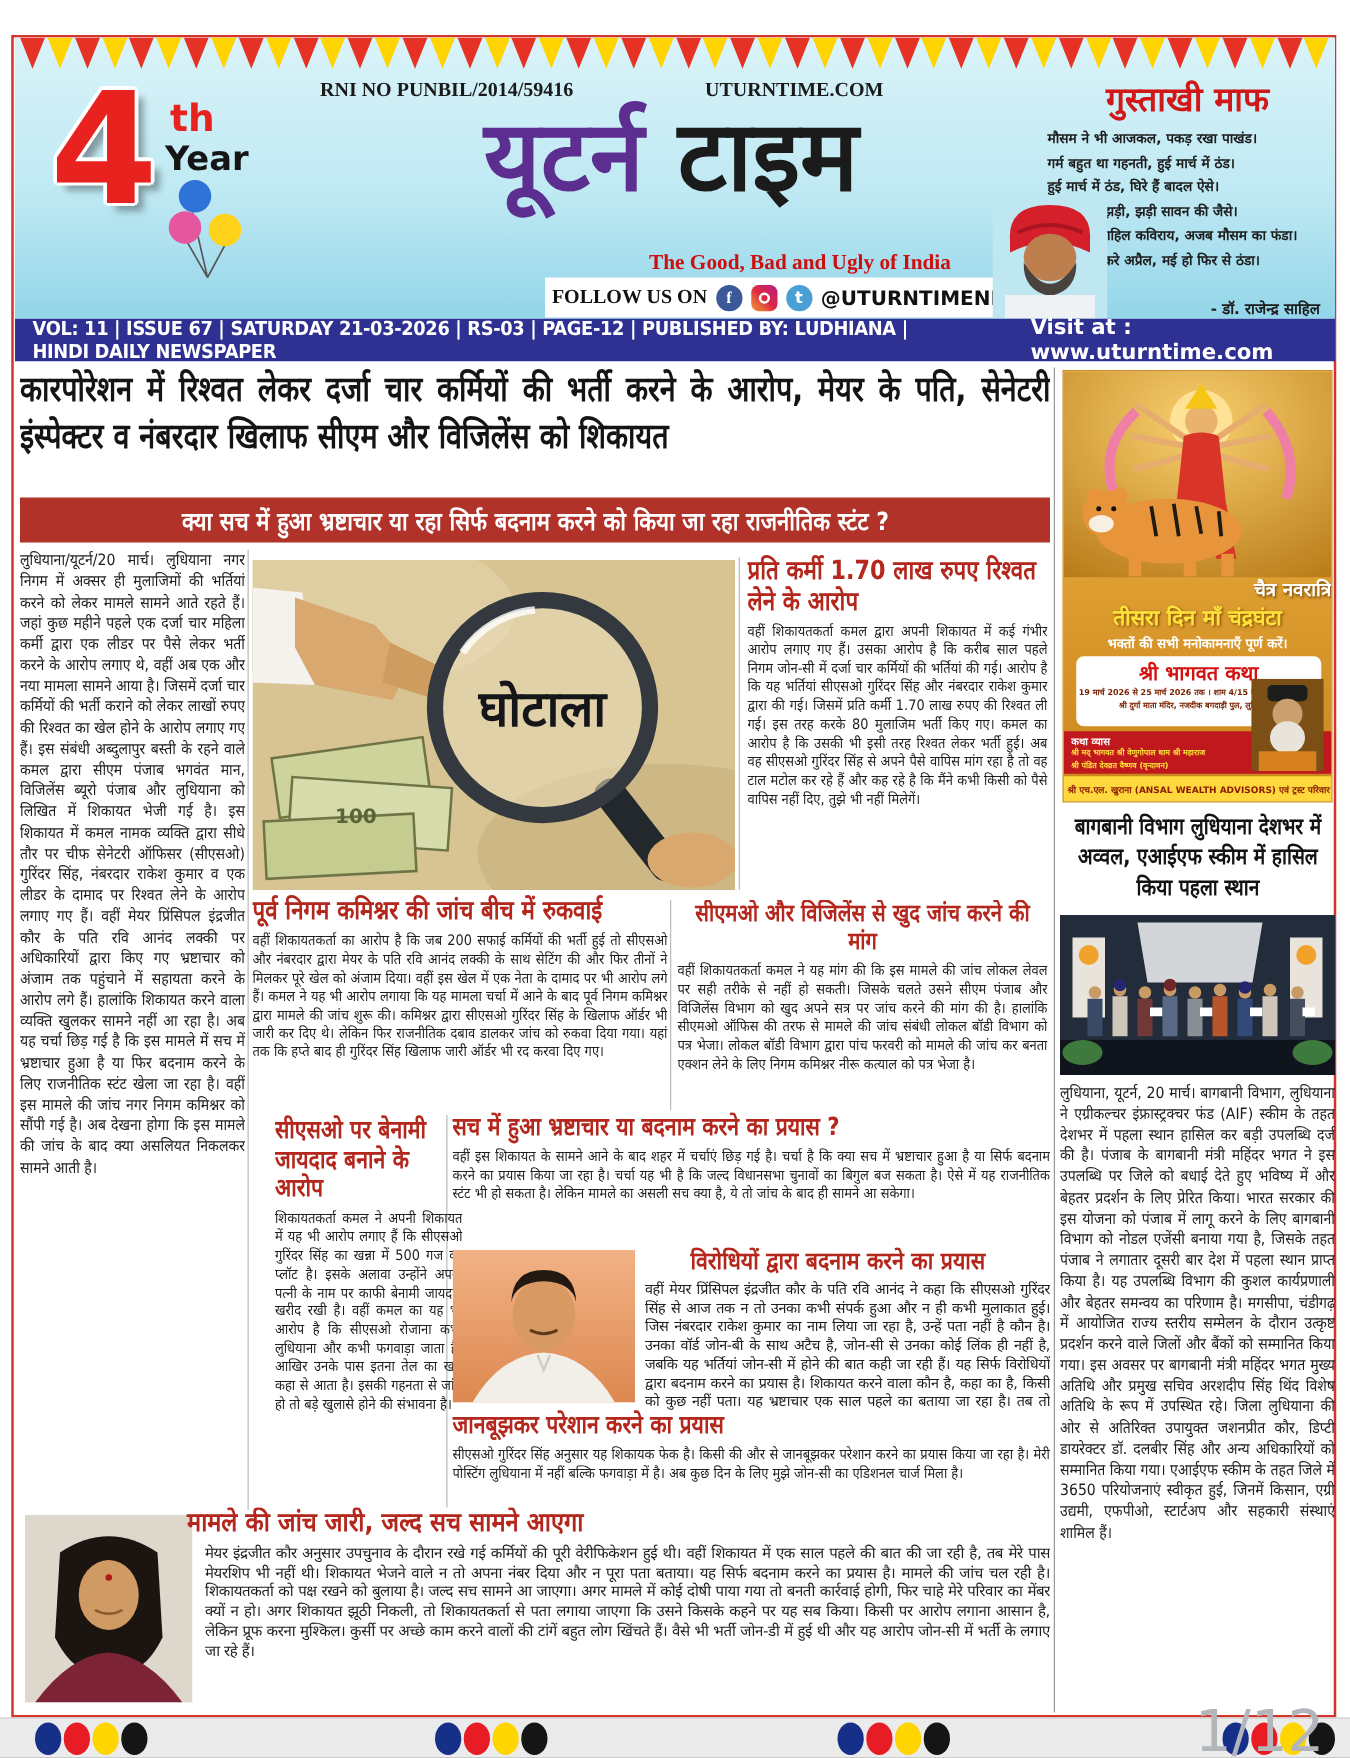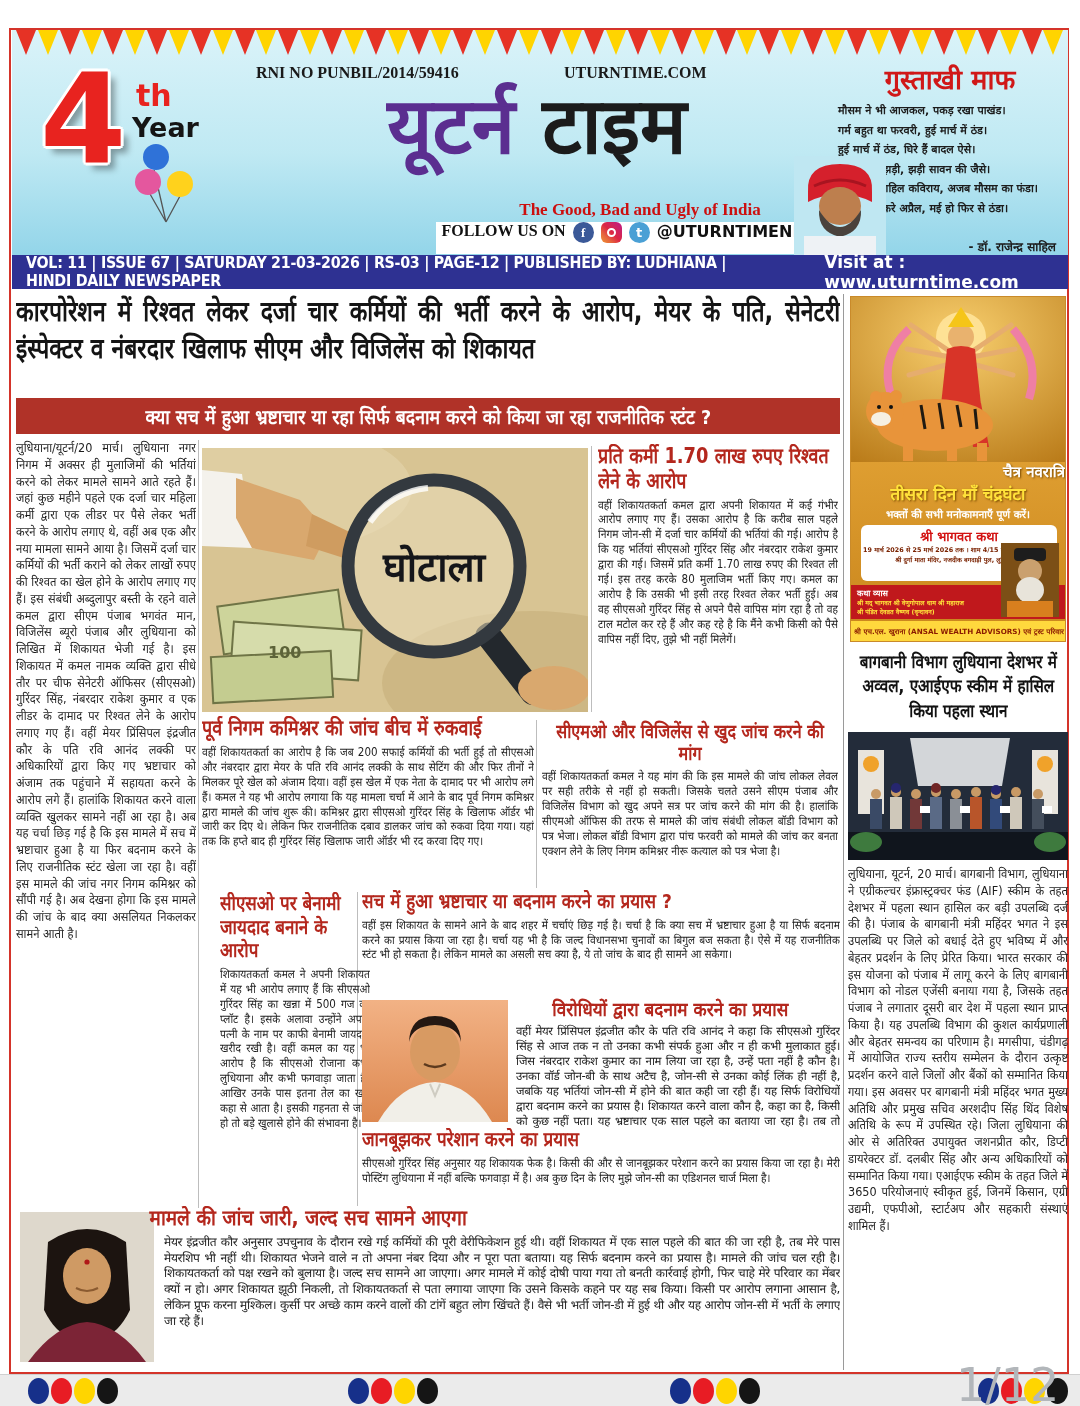"गर्म बहुत था फरवरी, हुई" div { text: फरवरी -> गहनती }
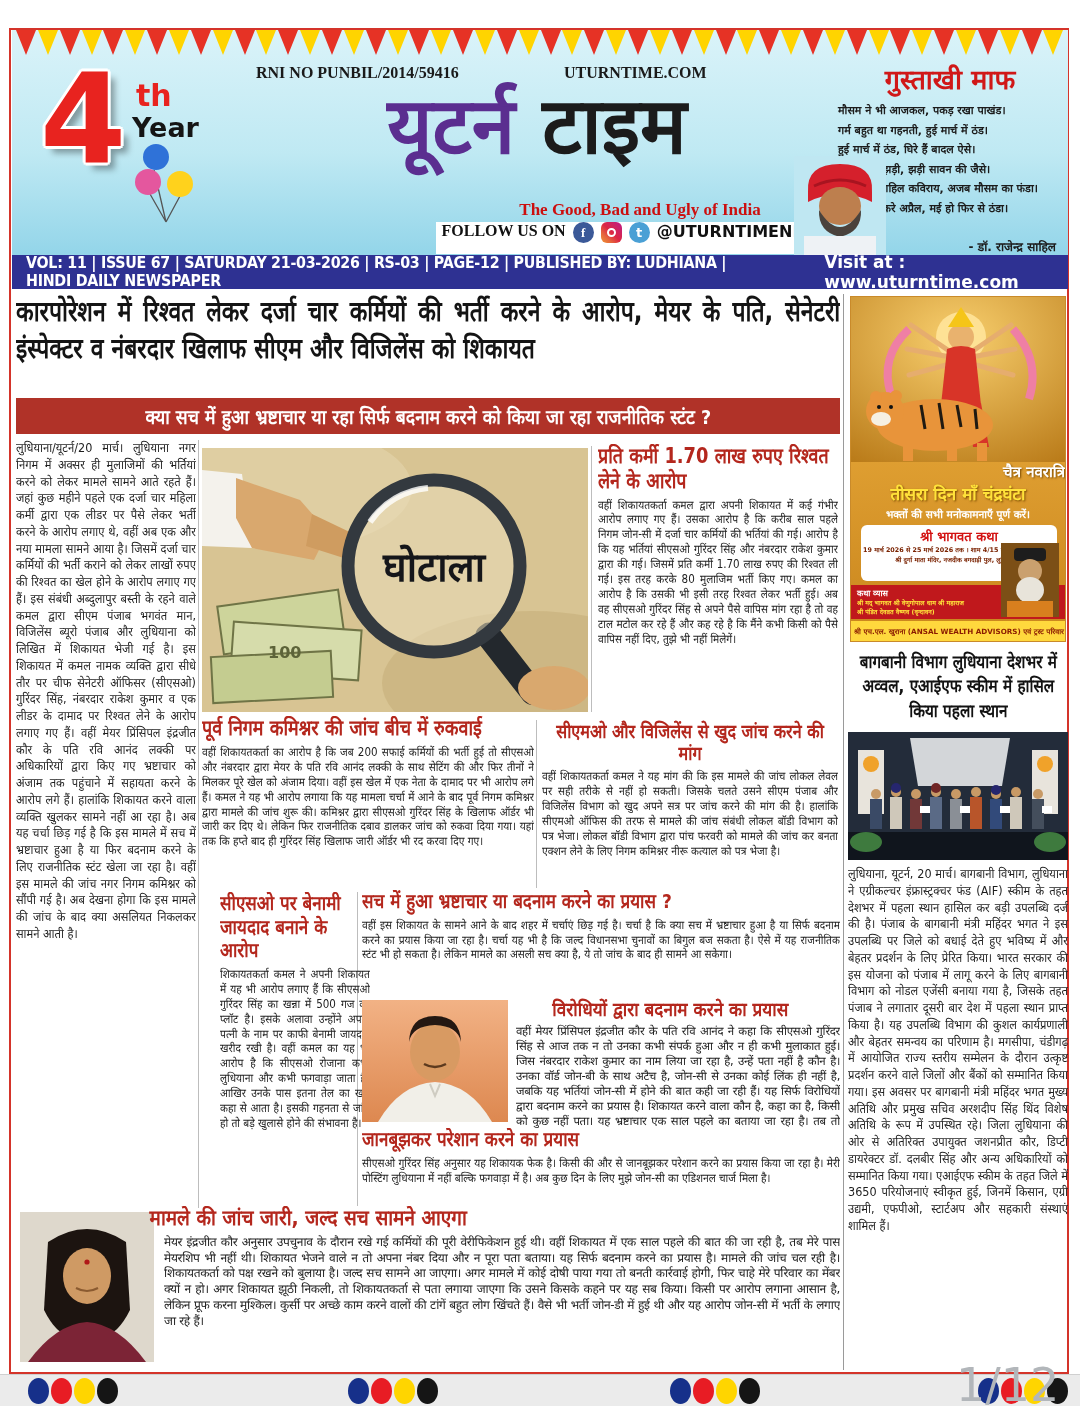"FOLLOW US ON" .followbar { align-items: none -> center }
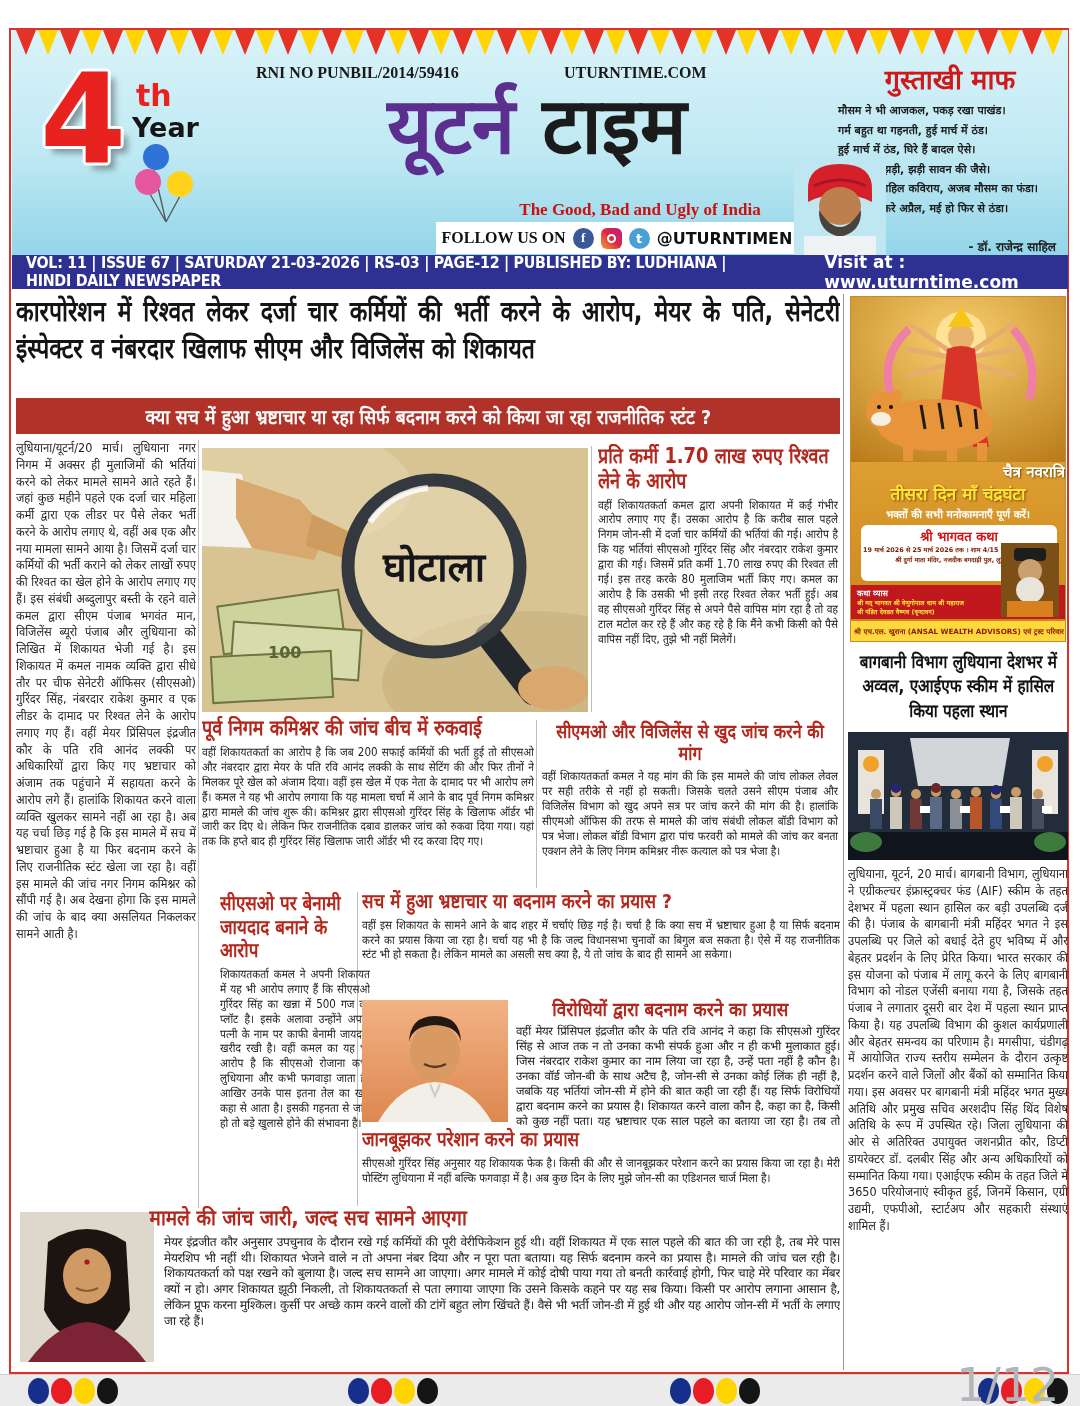"श्री भागवत कथा" div { font-size: 13px -> 16px }
